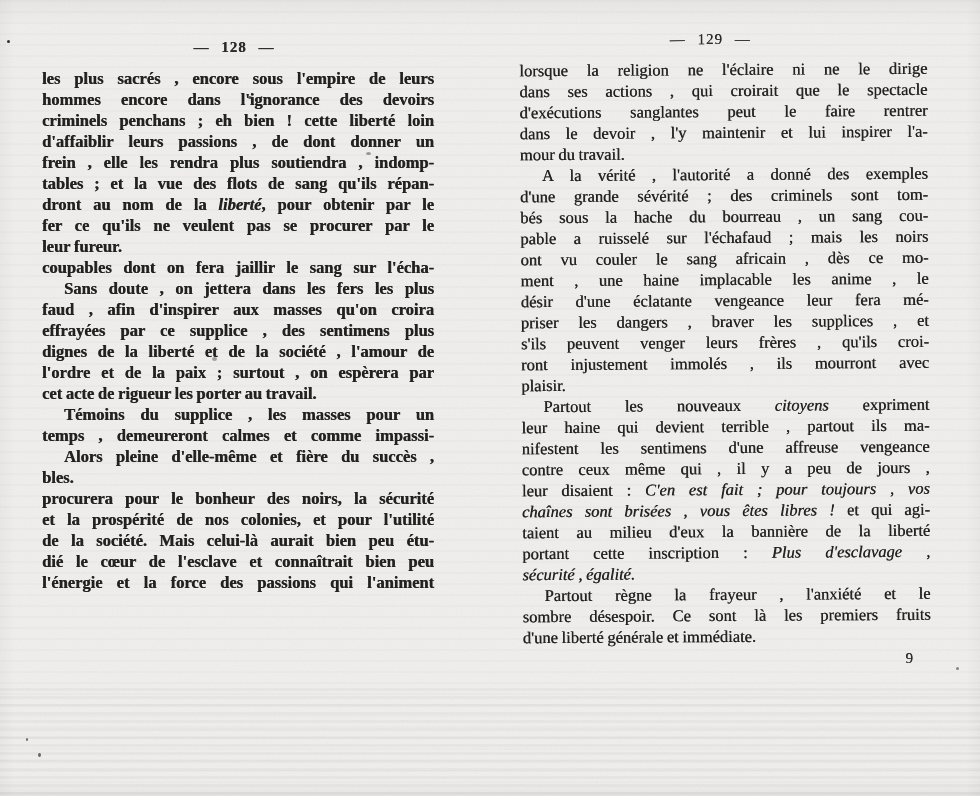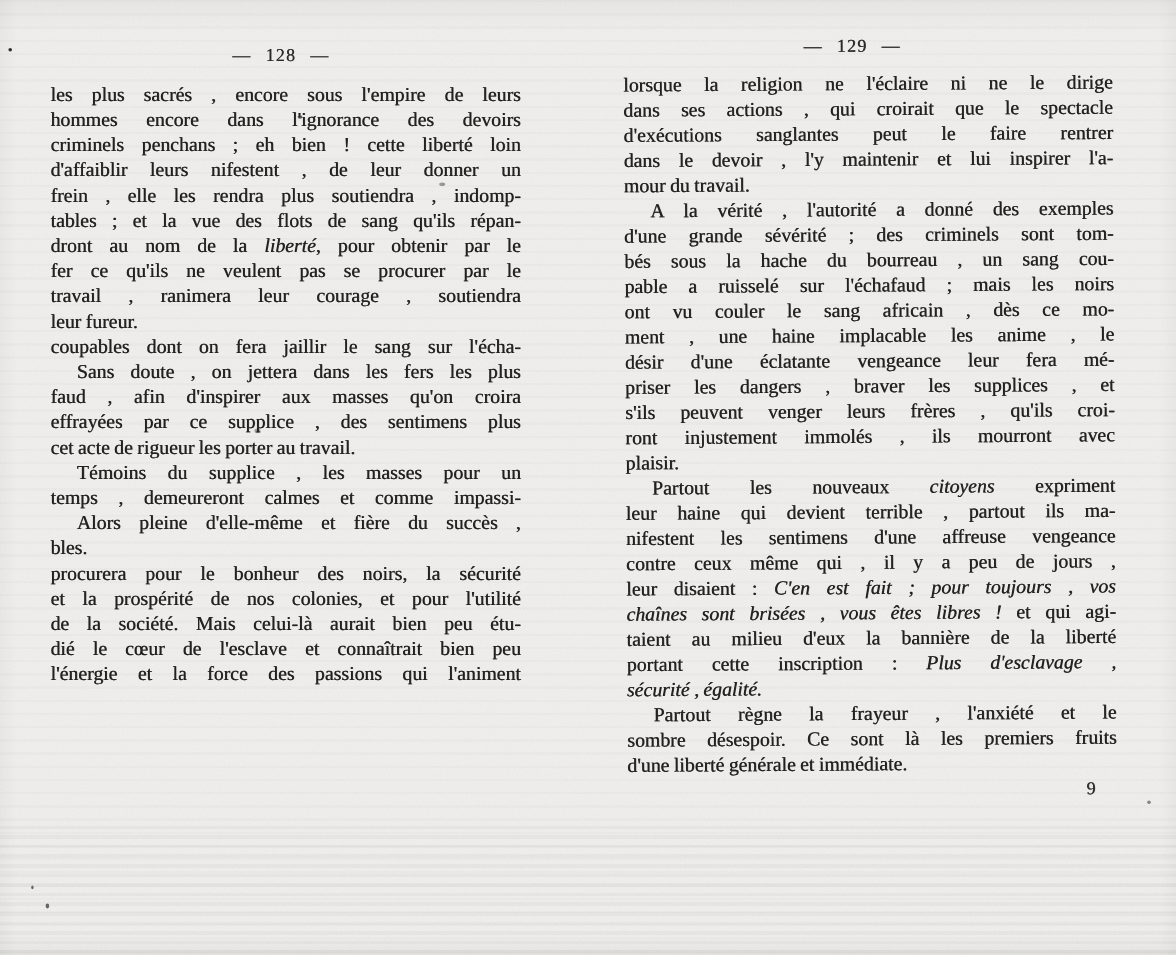"— 128 —" .page-left { font-weight: none -> bold }
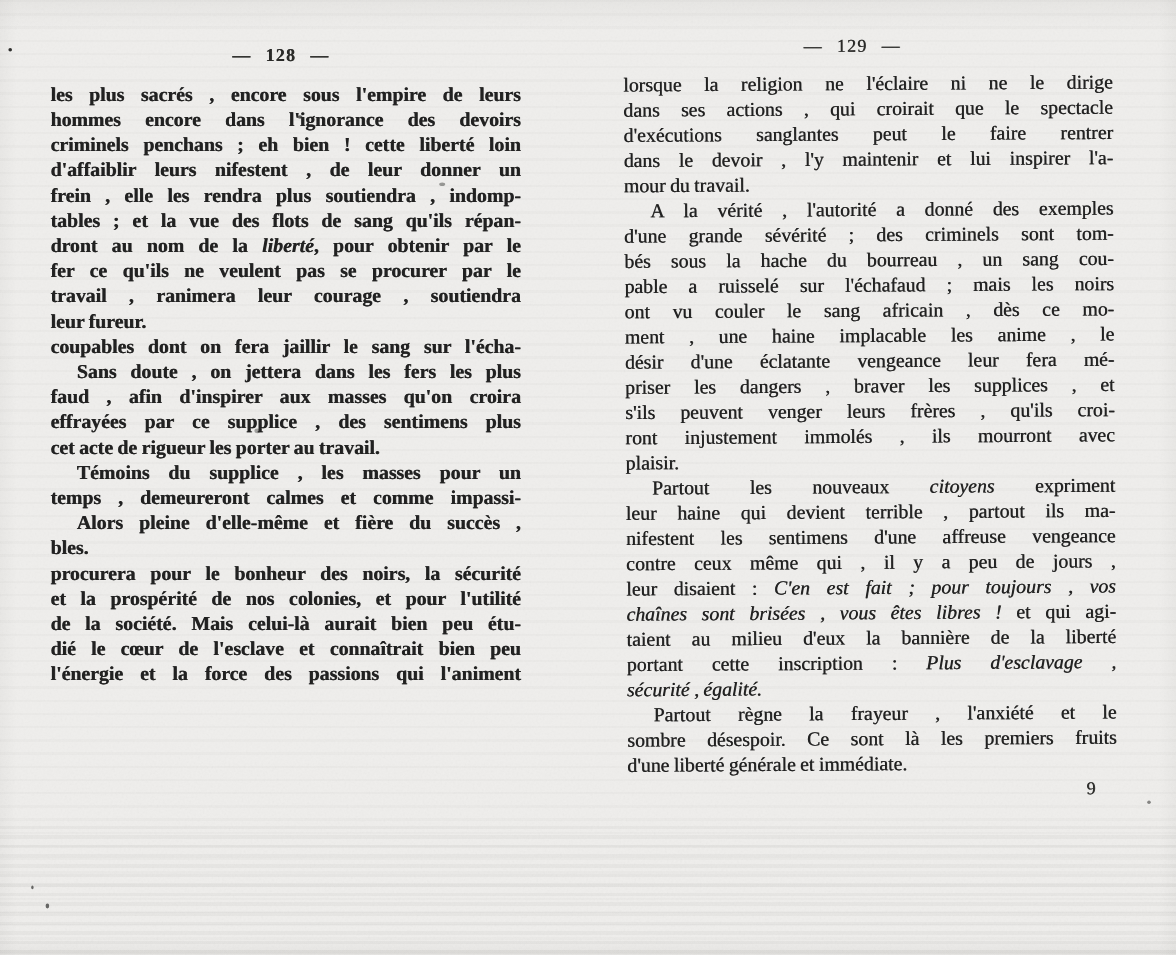"d'affaiblir leurs nifestent , de" div.line { text: nifestent , de leur -> passions , de dont }
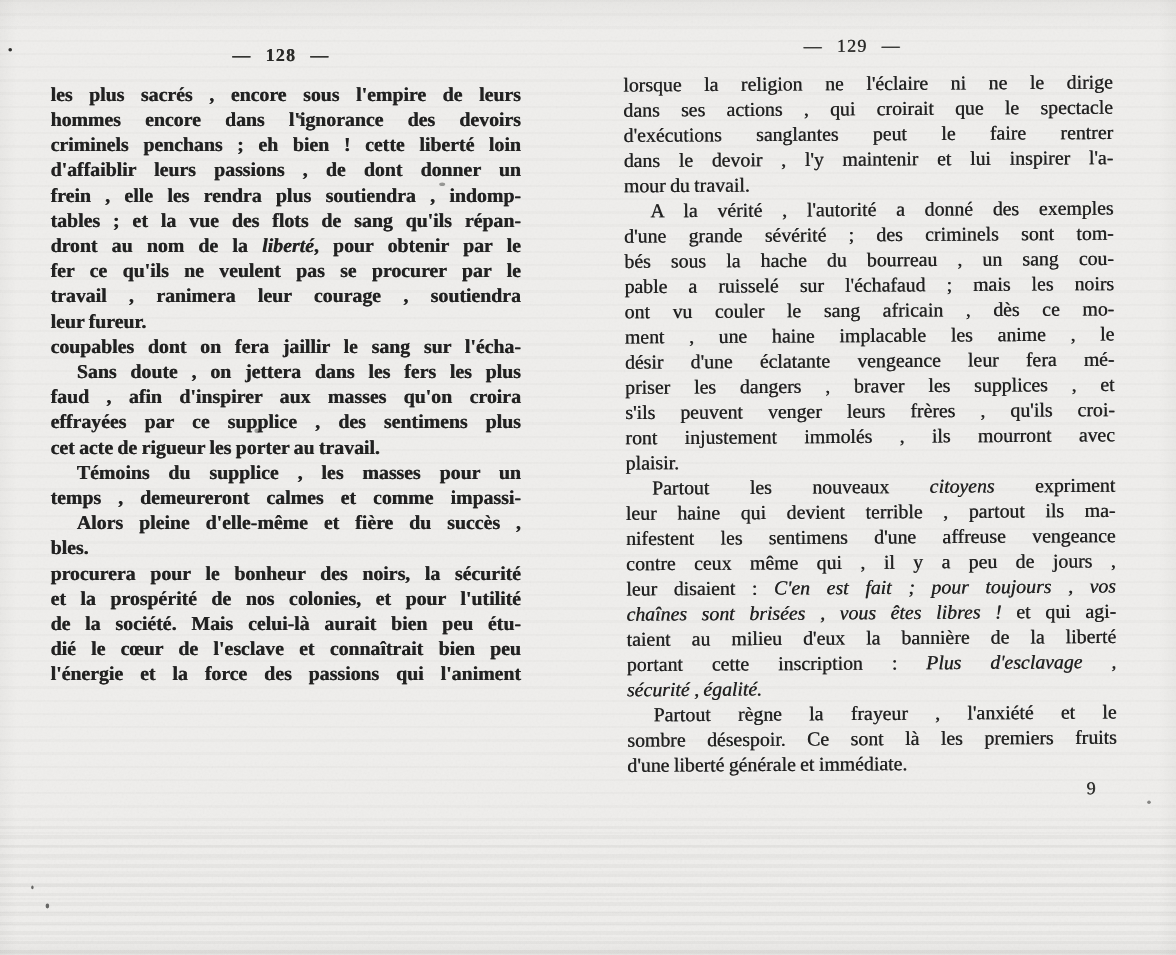"travail , ranimera leur courage" div.line { html: <div>travail , ranimera leur courage , soutiendra</div> -> none }
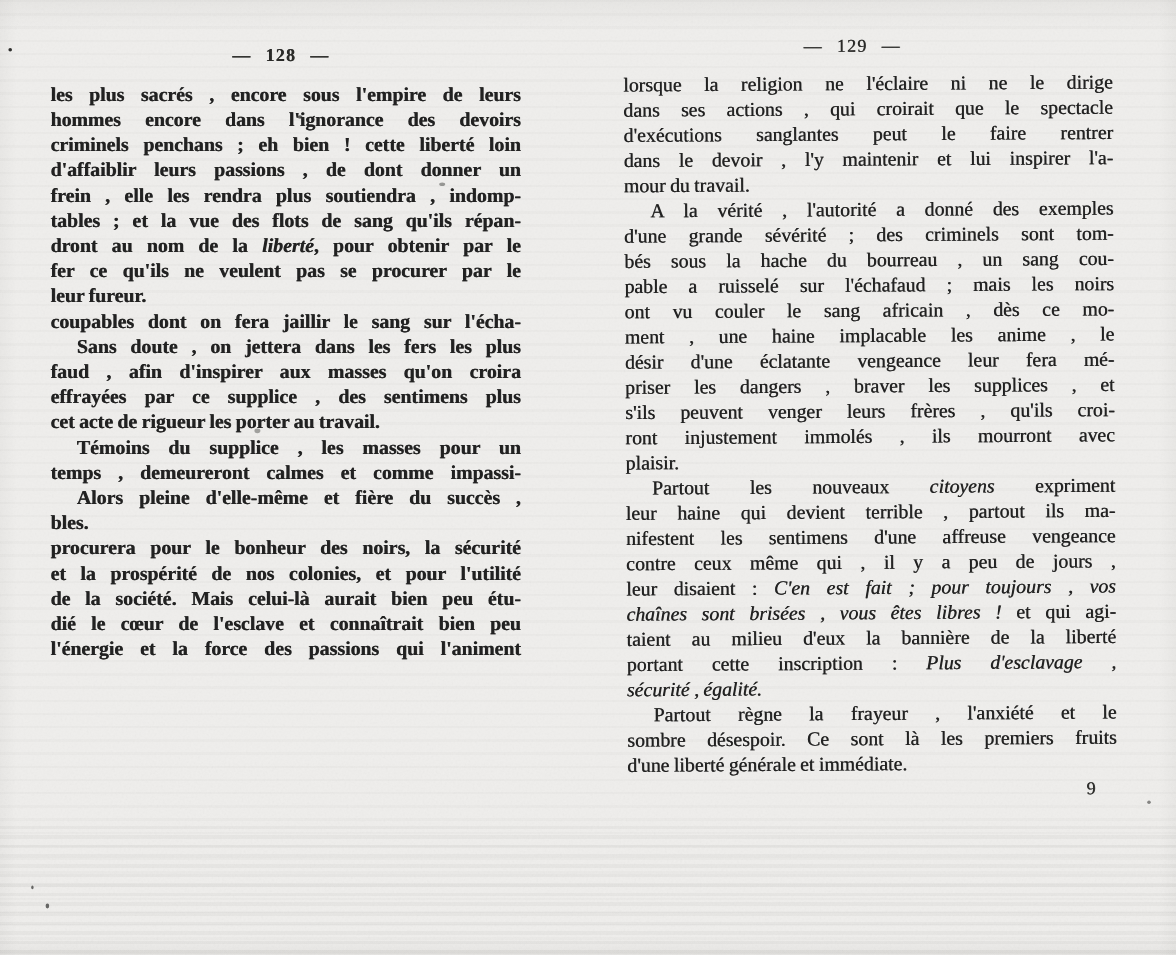"dignes de la liberté et" div.line { html: none -> <div>dignes de la liberté et de la société , l'amour de</div> }
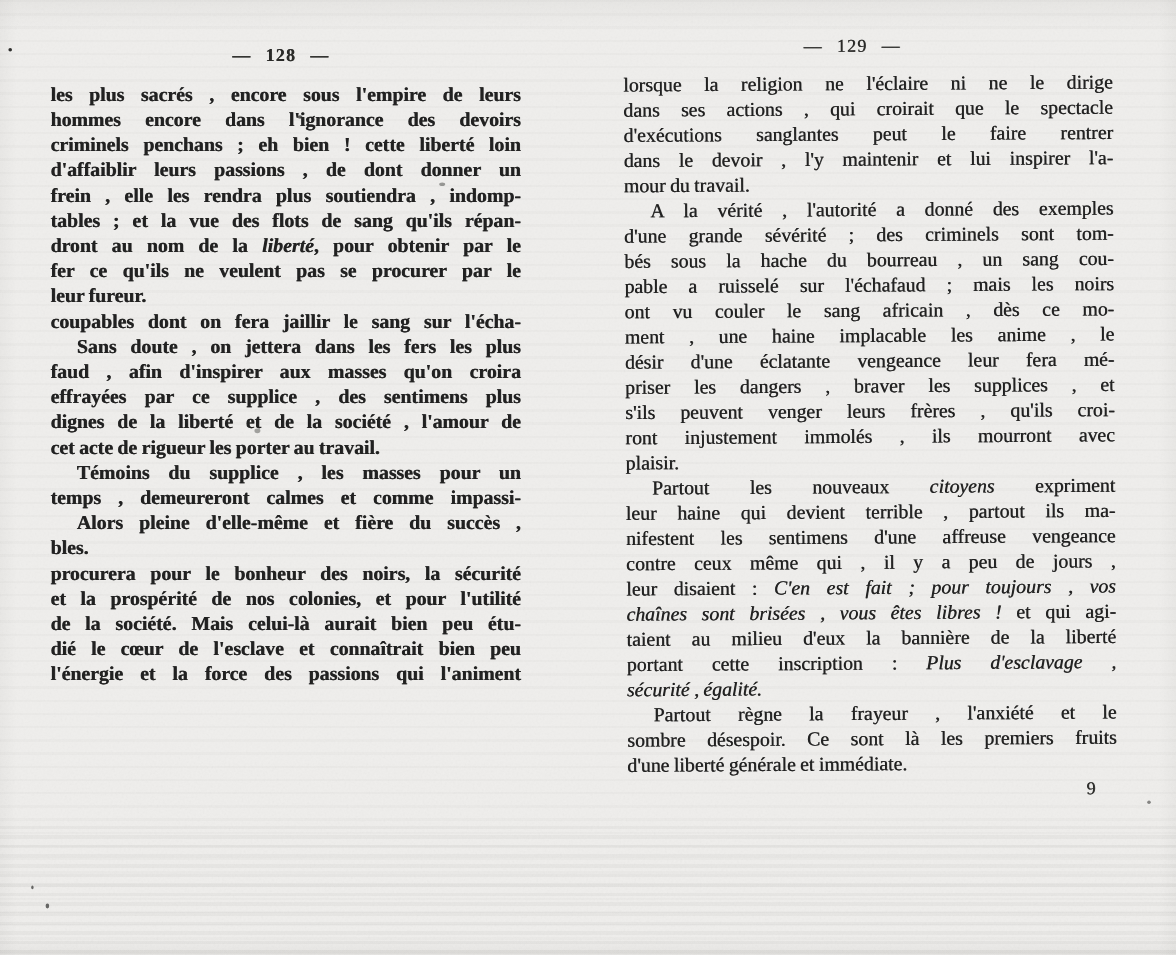"l'ordre et de la paix" div.line { html: none -> <div>l'ordre et de la paix ; surtout , on espèrera par</div> }
